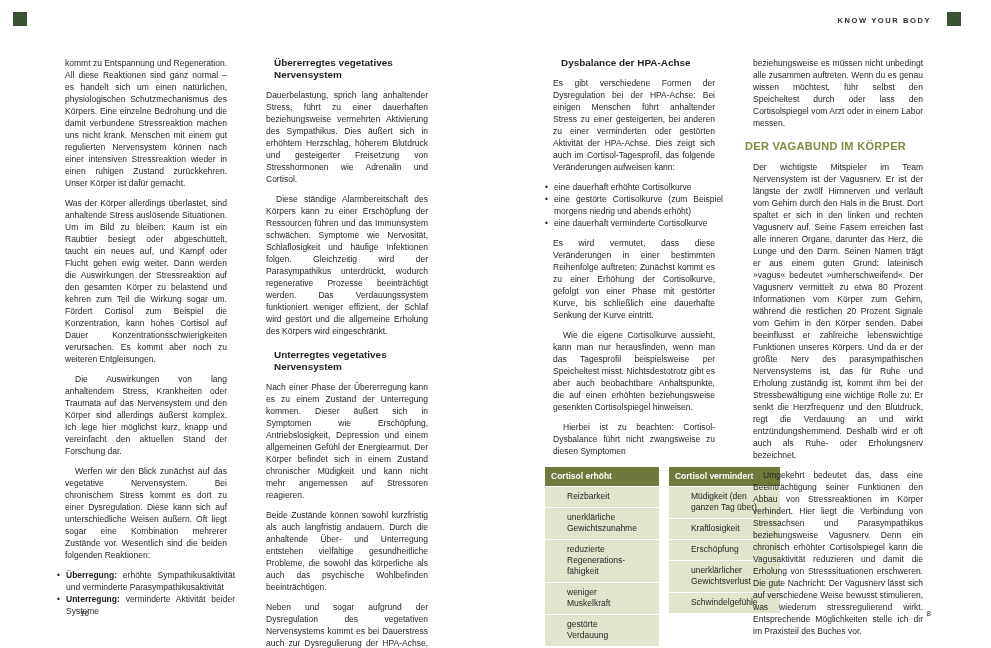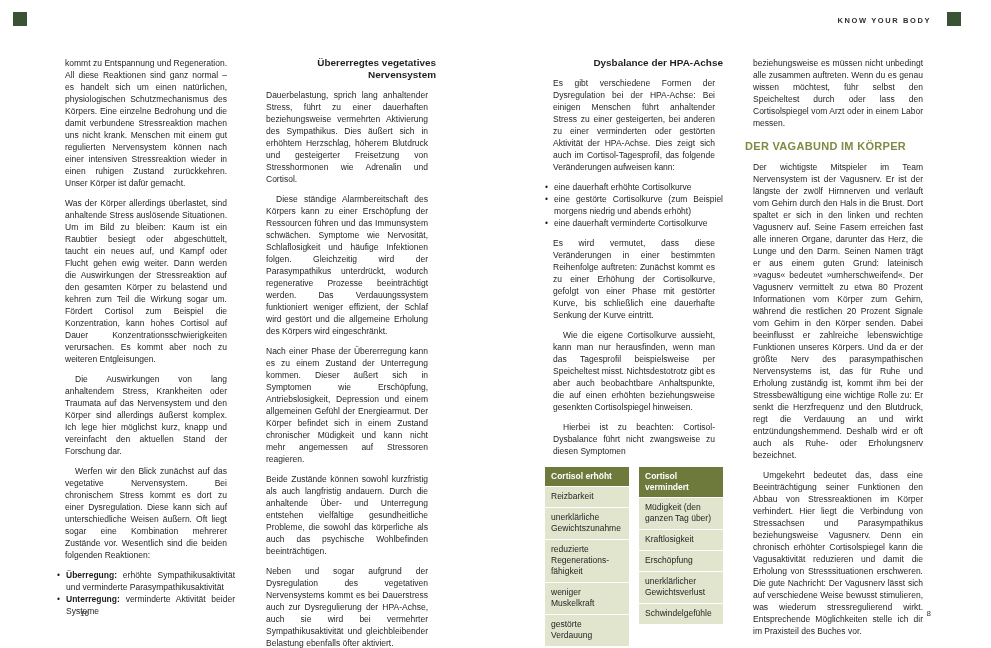"Übererregtes vegetatives Nervensystem" .subhead { margin: 12px 0 0 -> 12px 16px 0; text-align: right -> left }
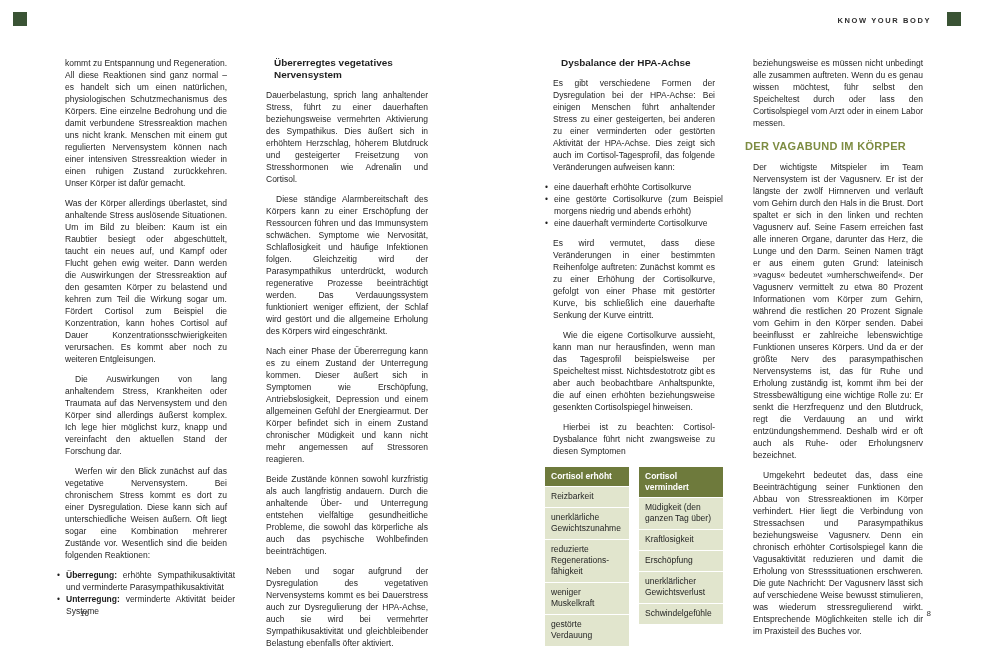"Unterregtes vegetatives Nervensystem" h3.subhead { html: none -> <h3>Unterregtes vegetatives Nervensystem</h3> }
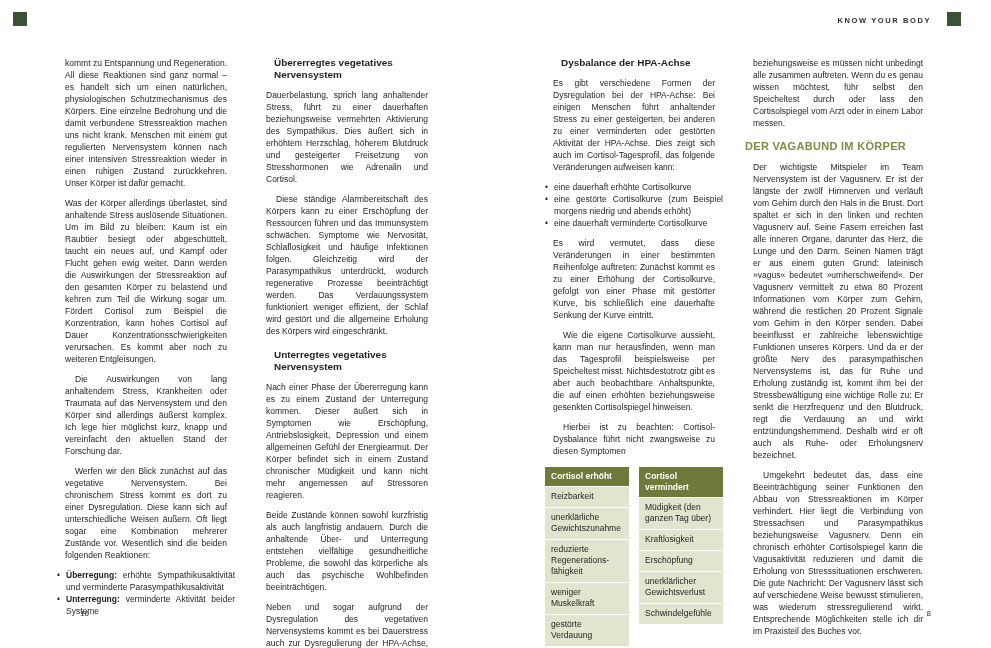"Reizbarkeit" .t-cell { padding: 4px 6px 5px -> 4px 22px 5px }
